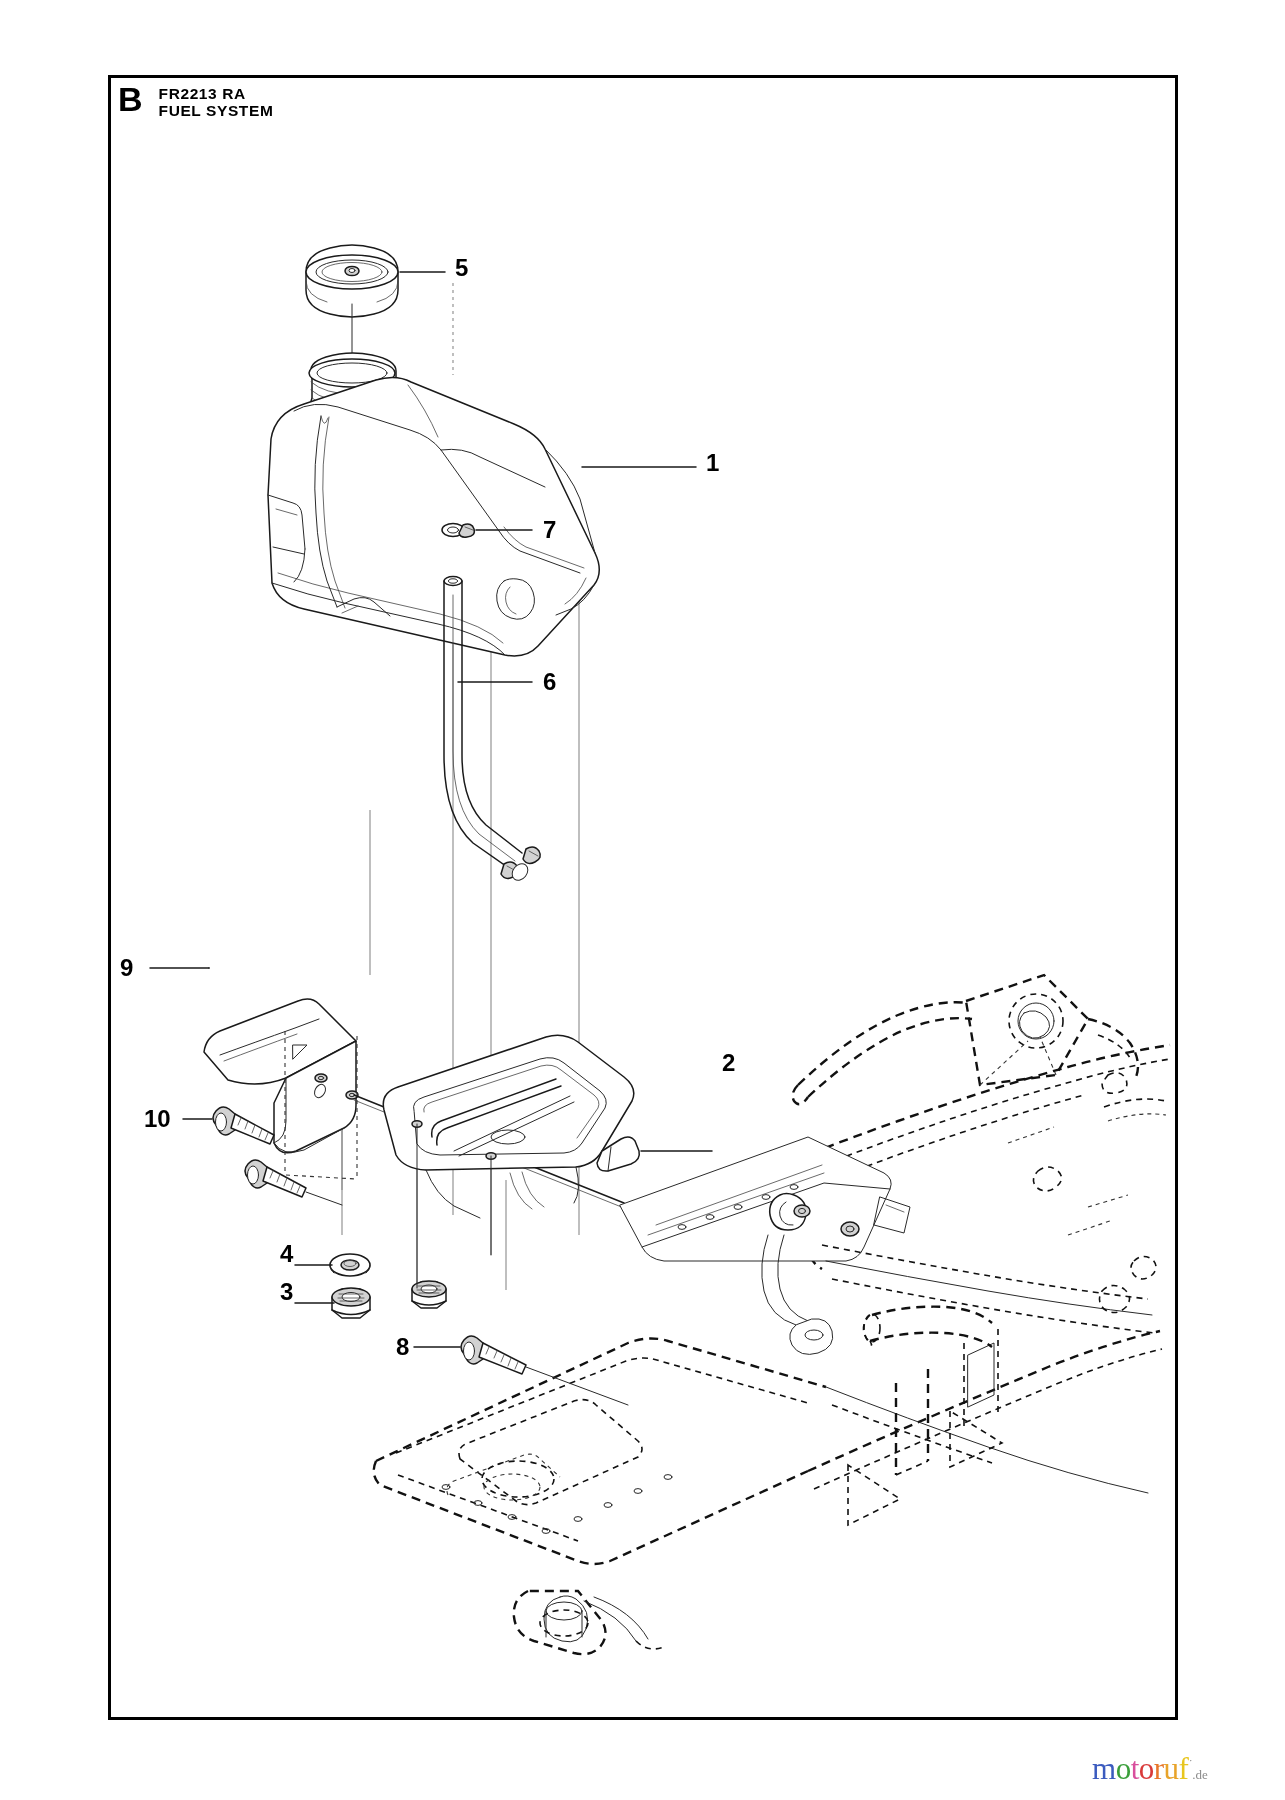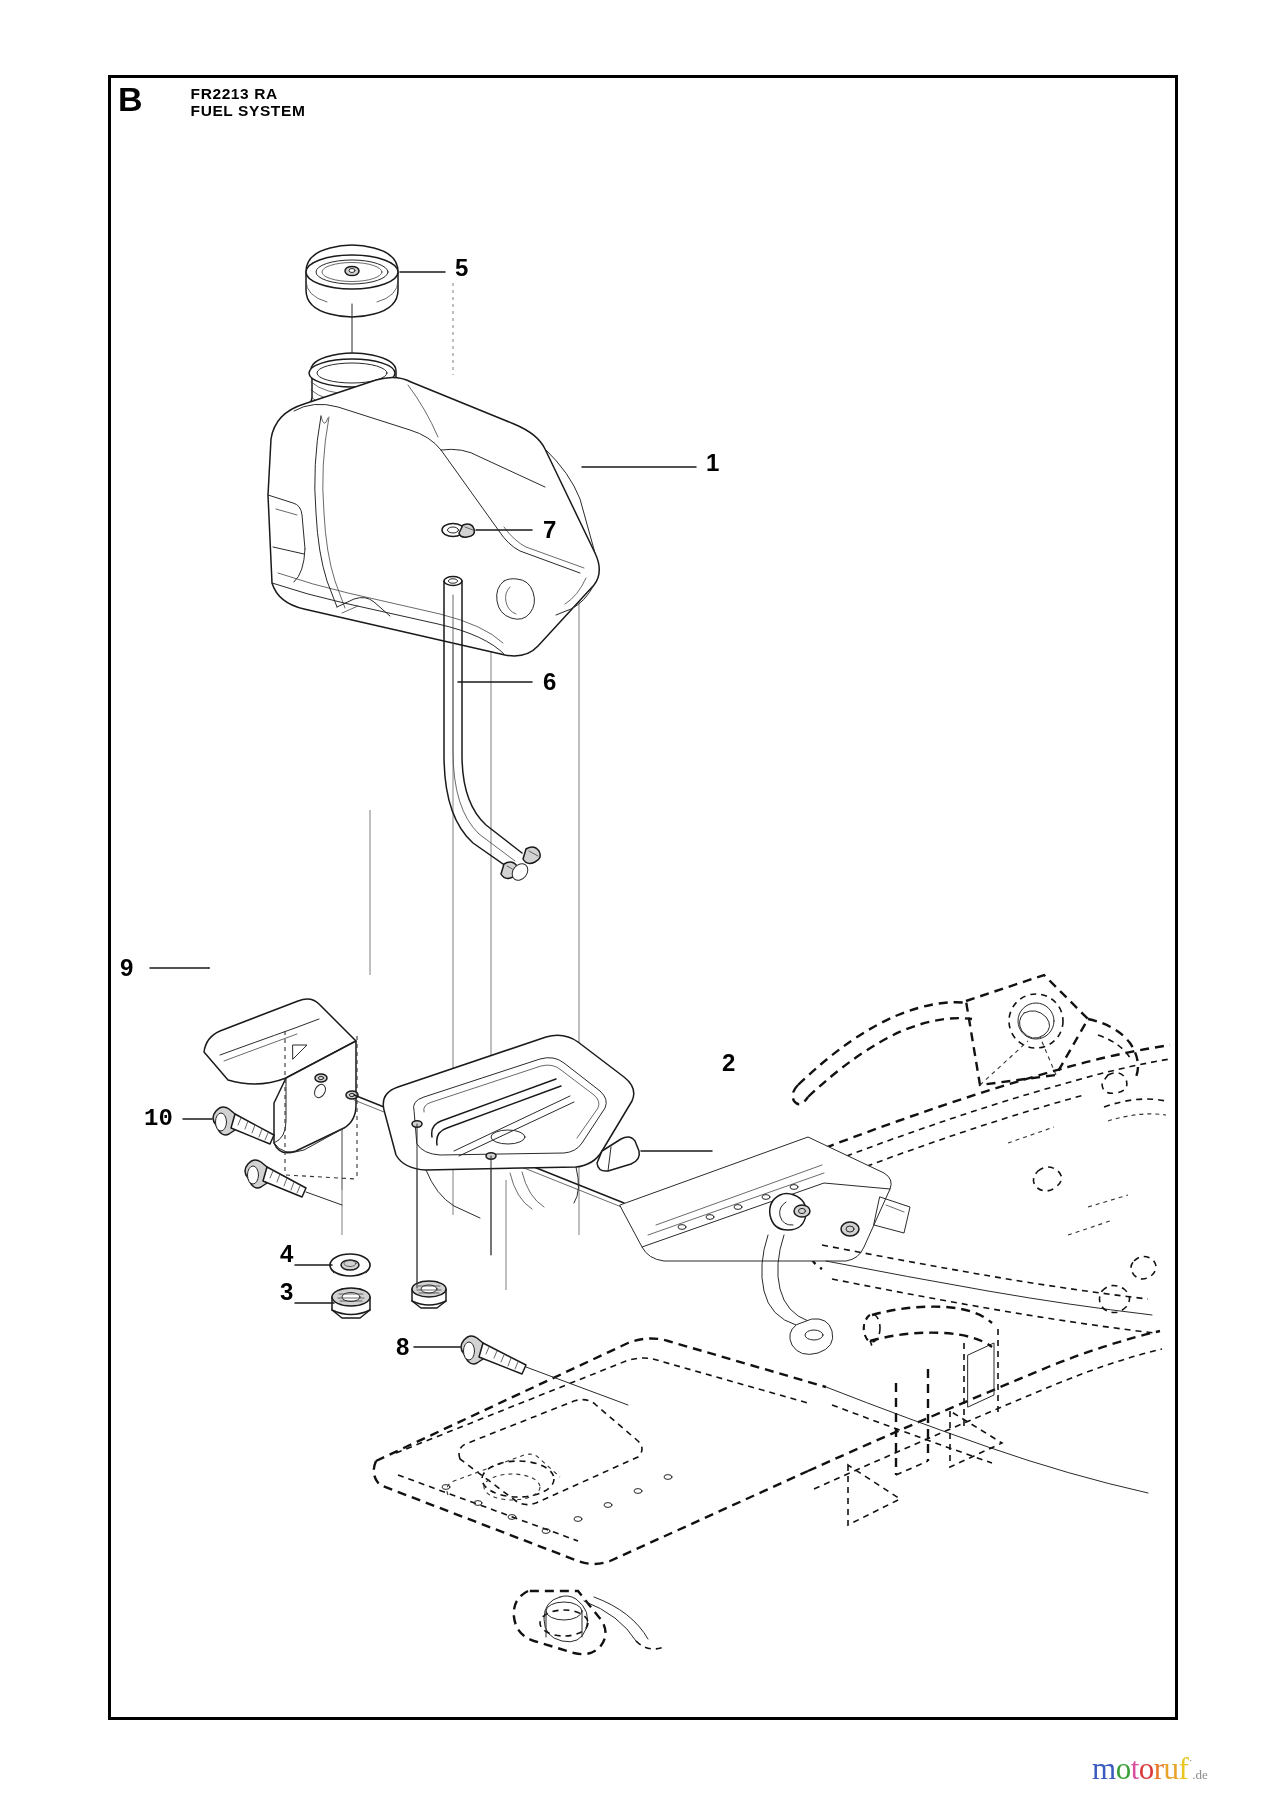"FR2213 RA" .header-titles { margin-left: 32px -> none }
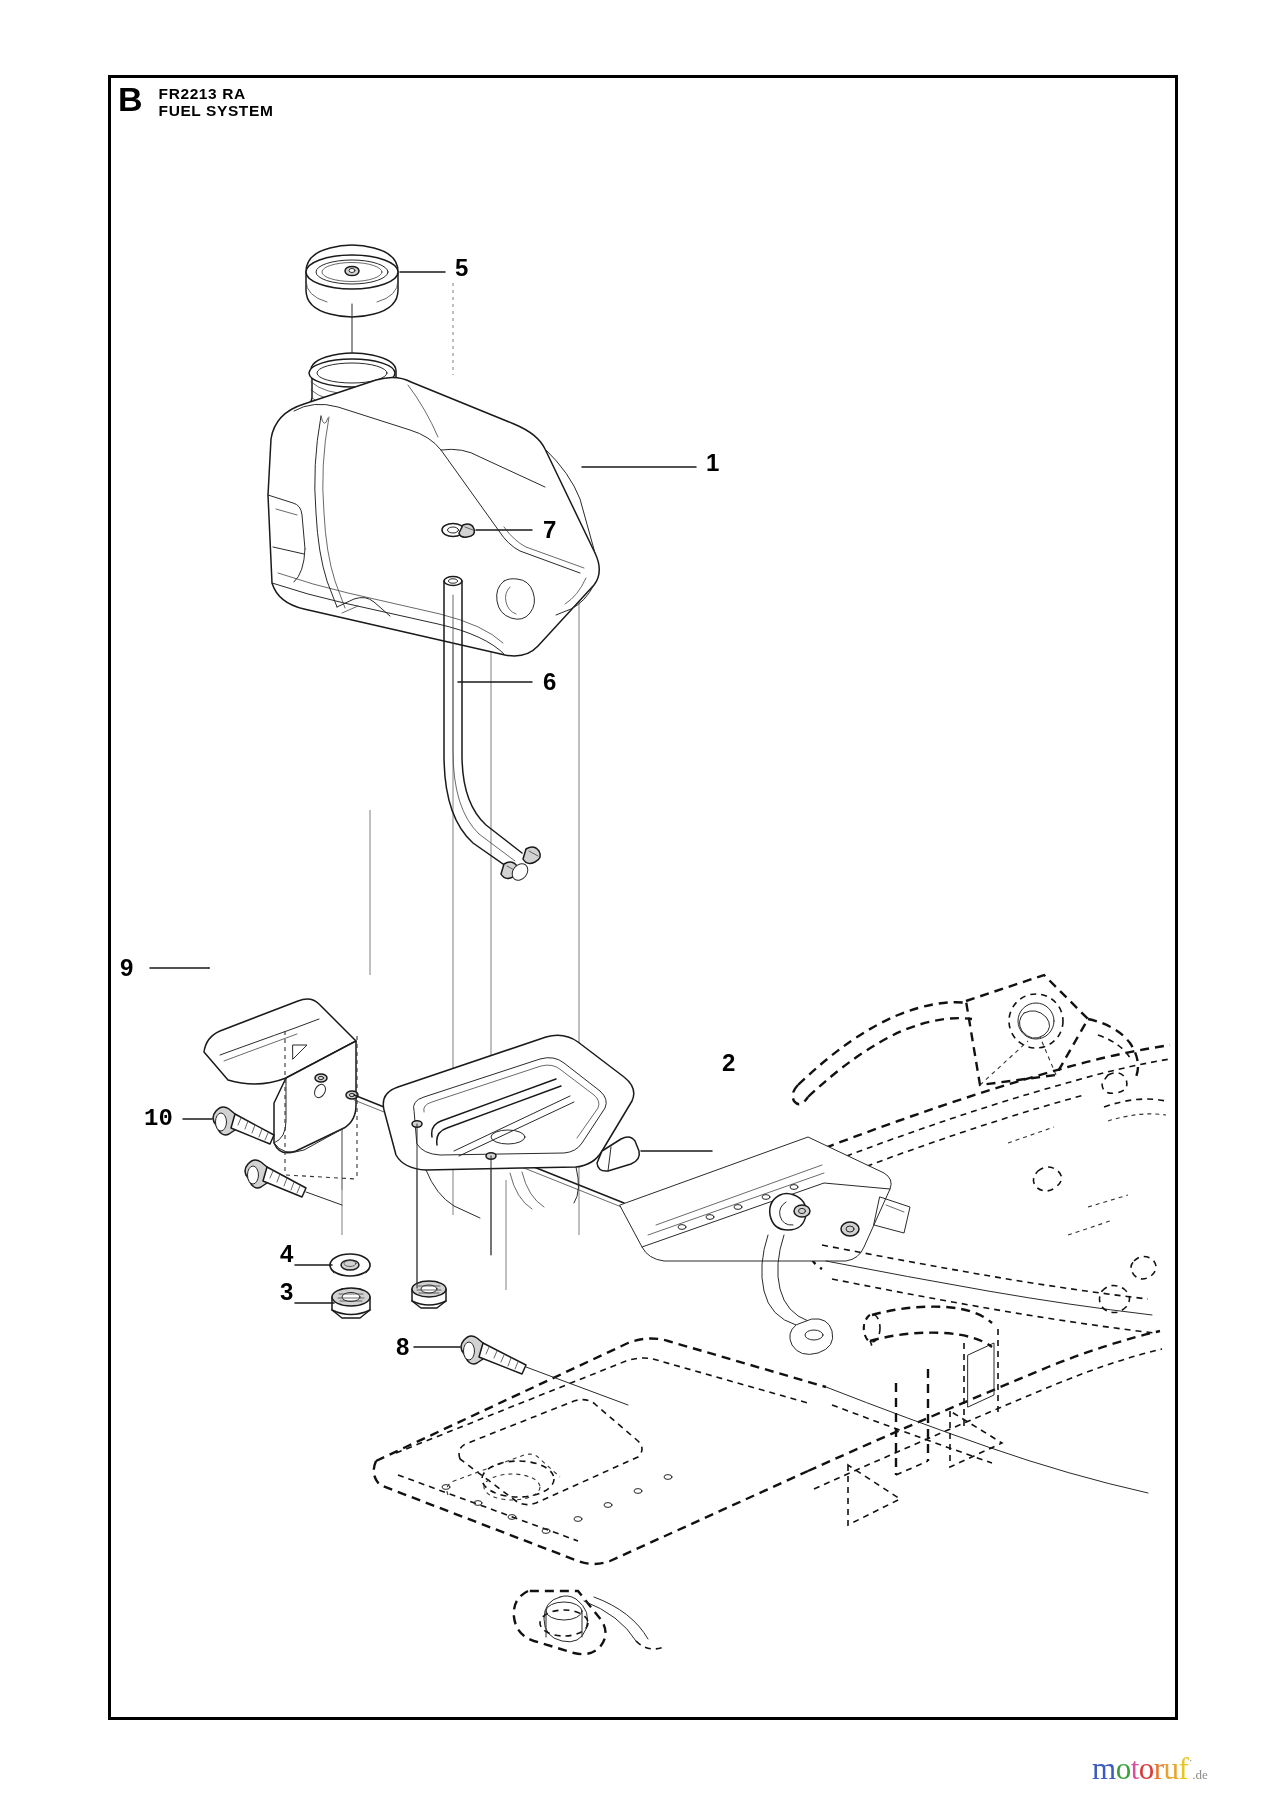"10" div.callout { font-family: Liberation Mono, monospace -> none }
